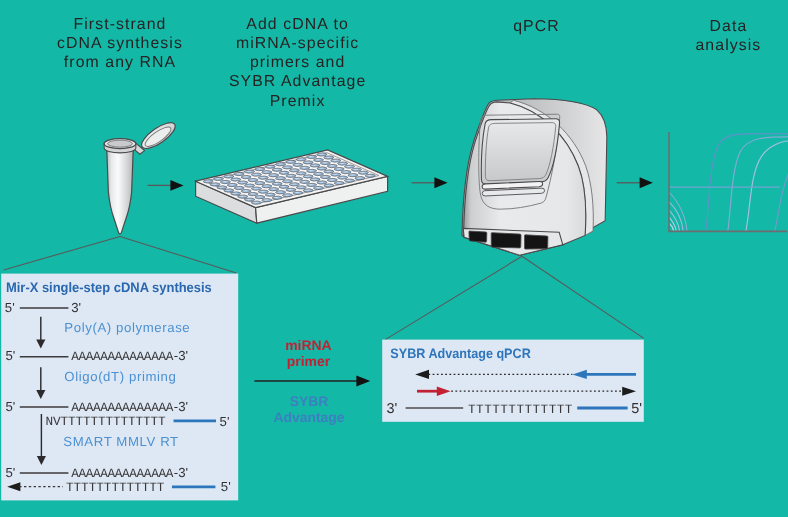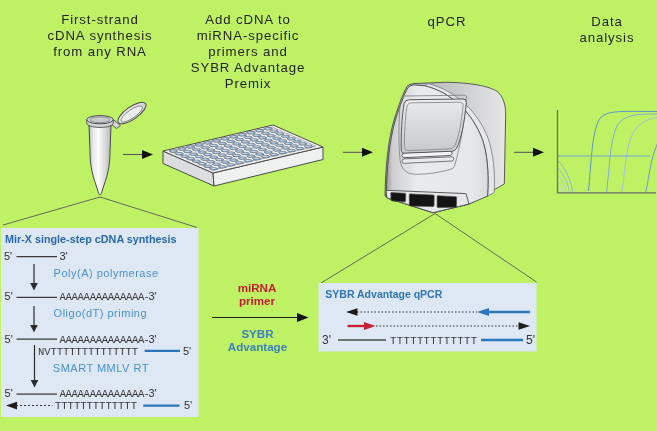"First-strand" #page { background: #bef264 -> #14b8a6 }
